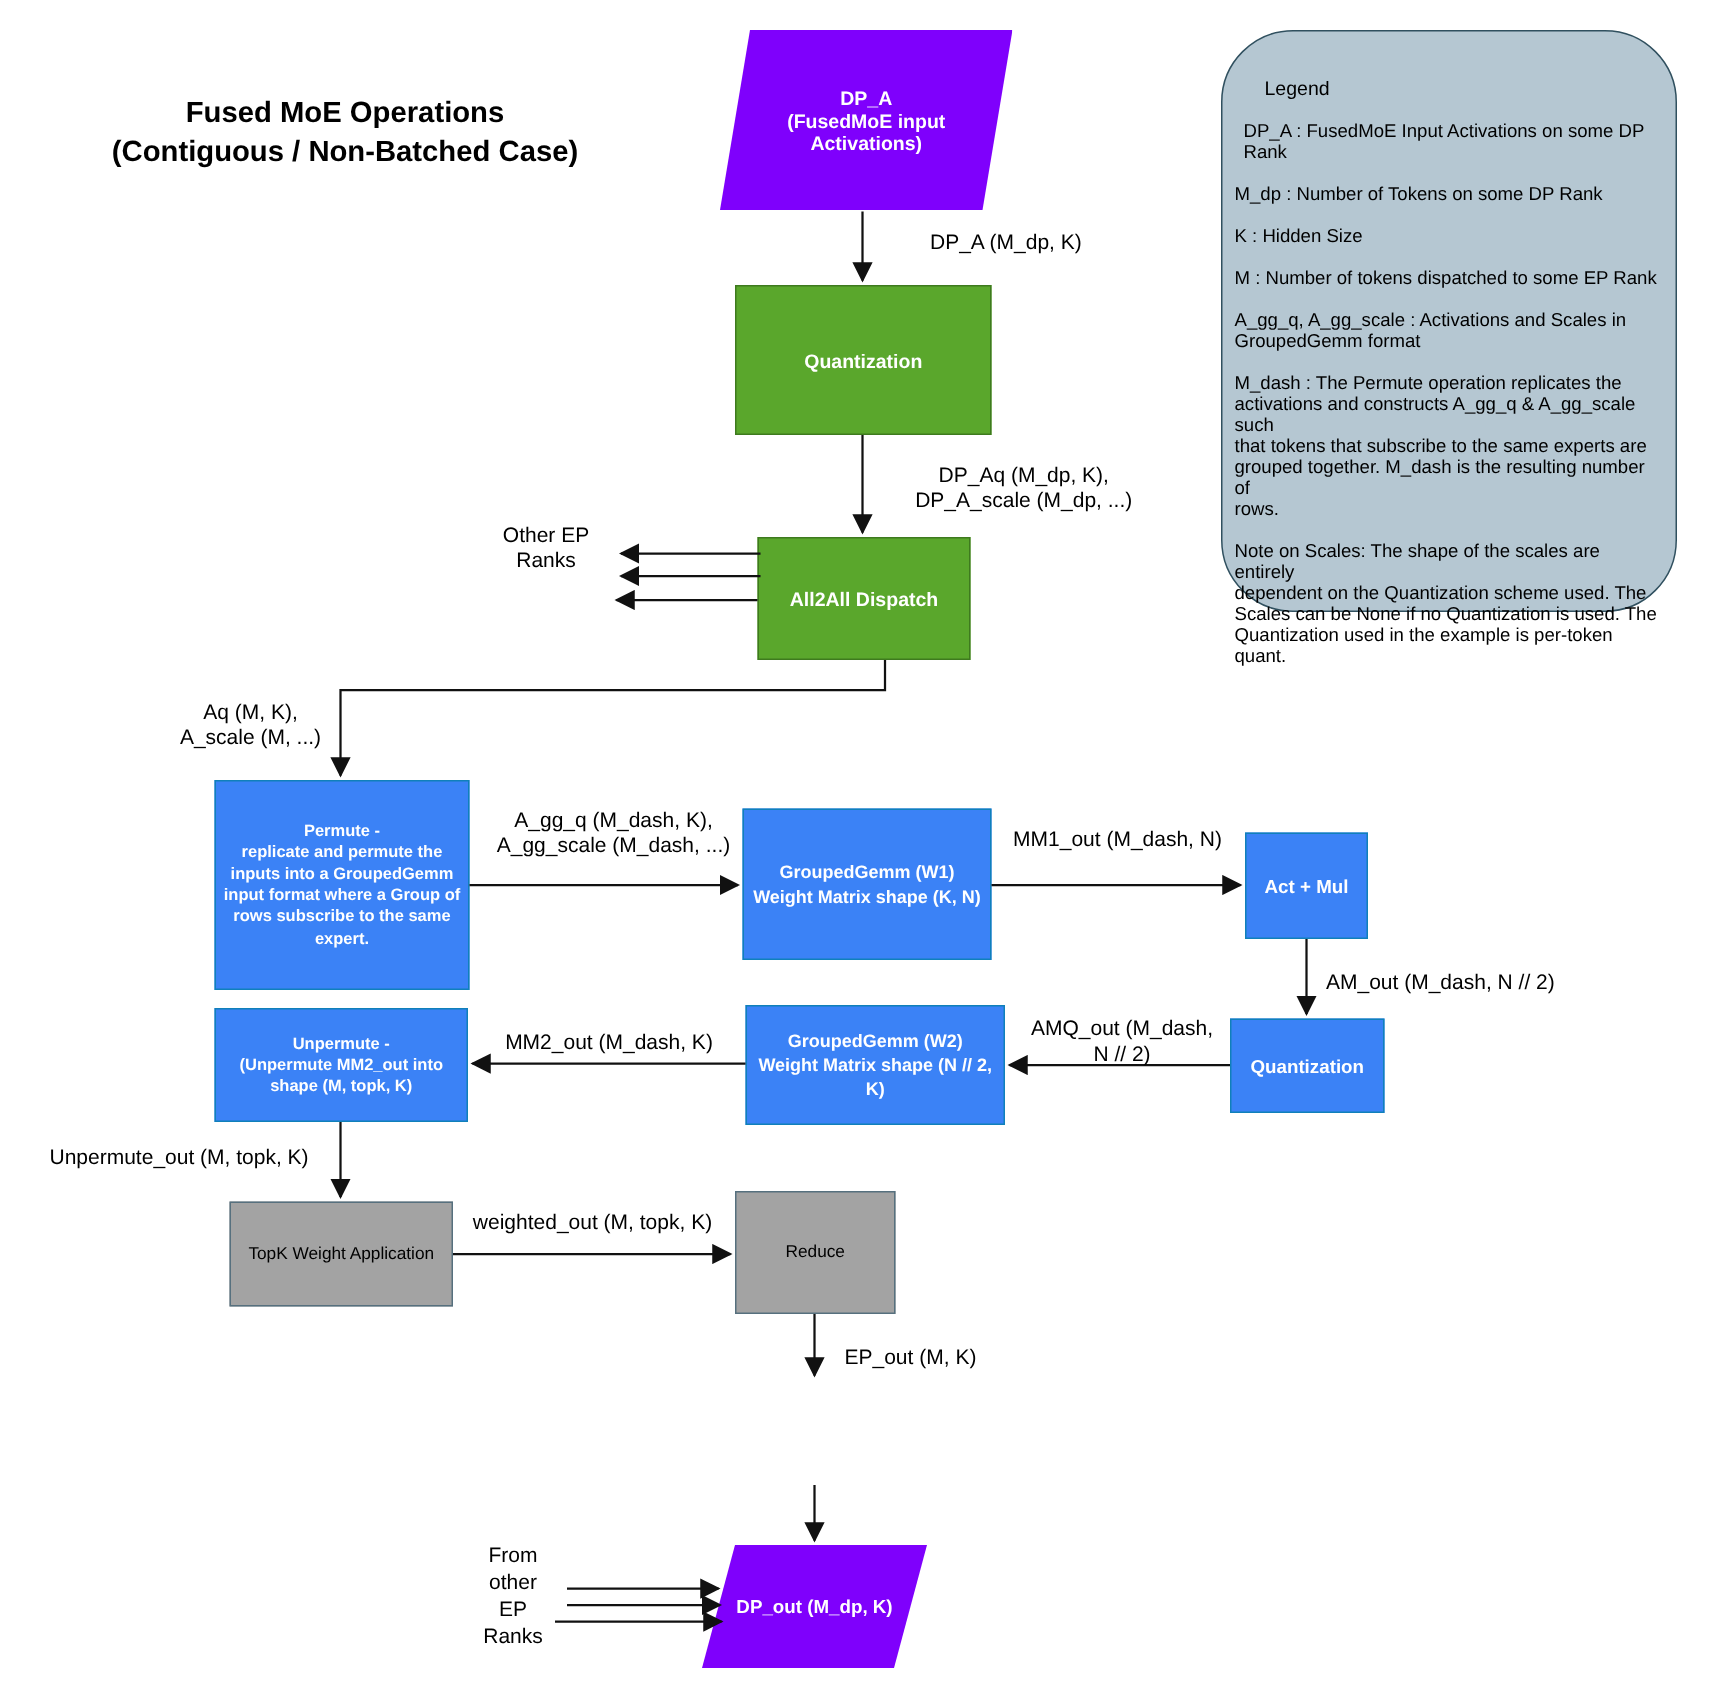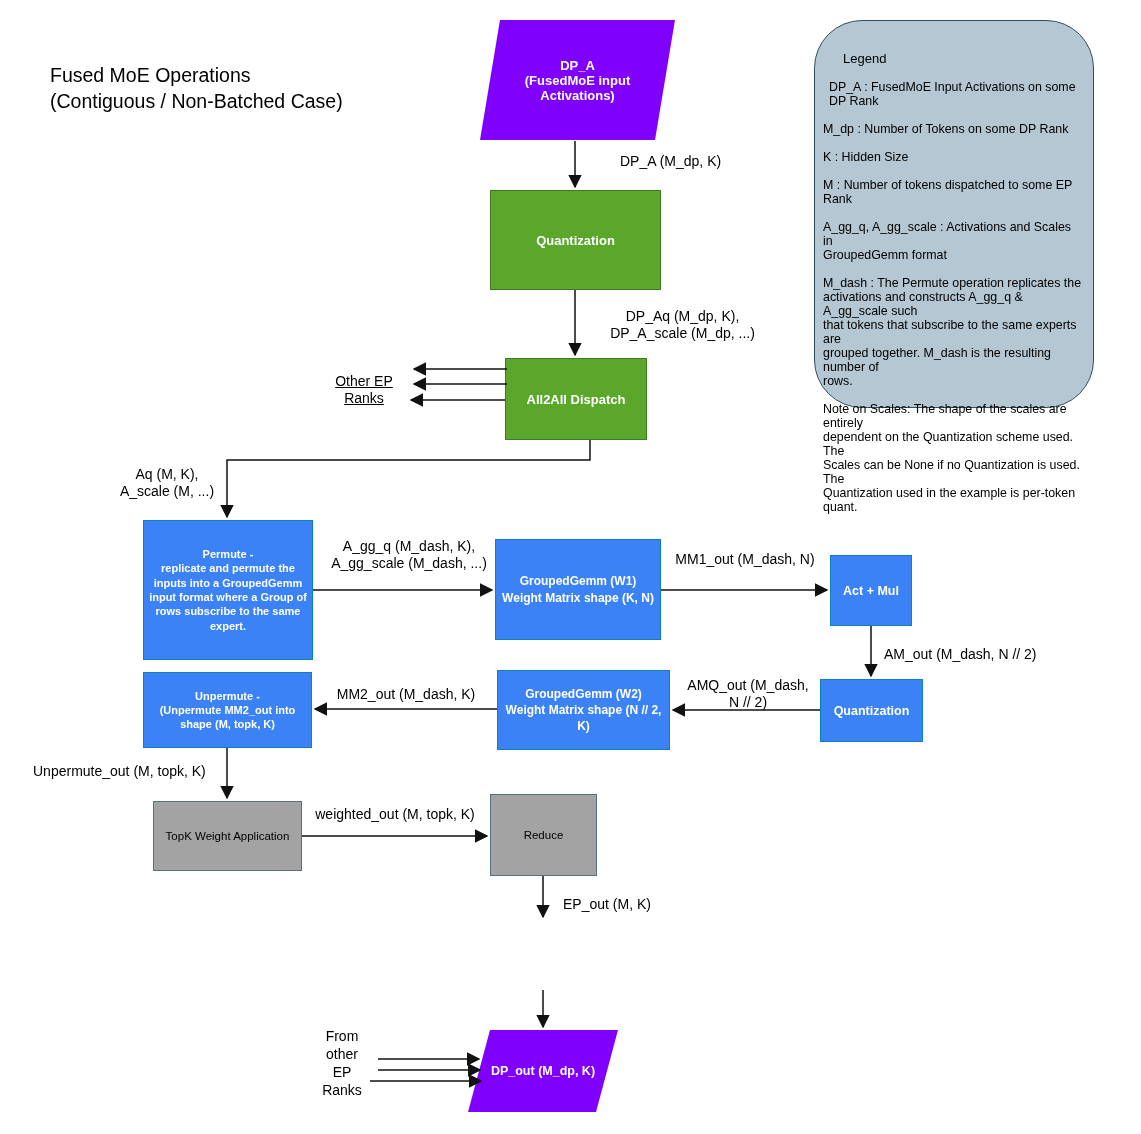"Legend" #legend { width: 280px -> 304px }
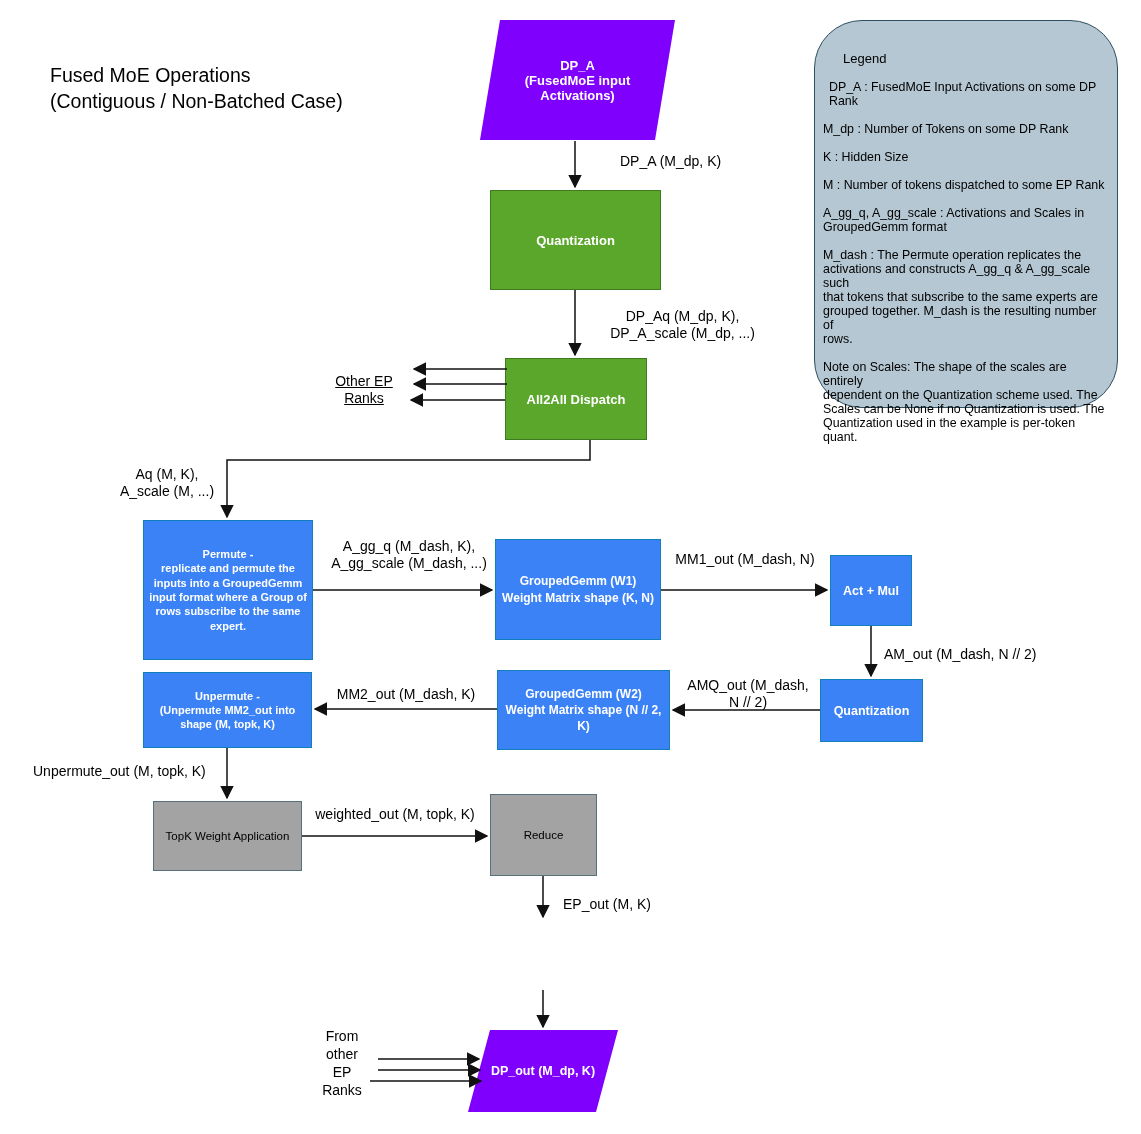"Fused MoE Operations" #title { font-weight: normal -> bold; text-align: none -> center }
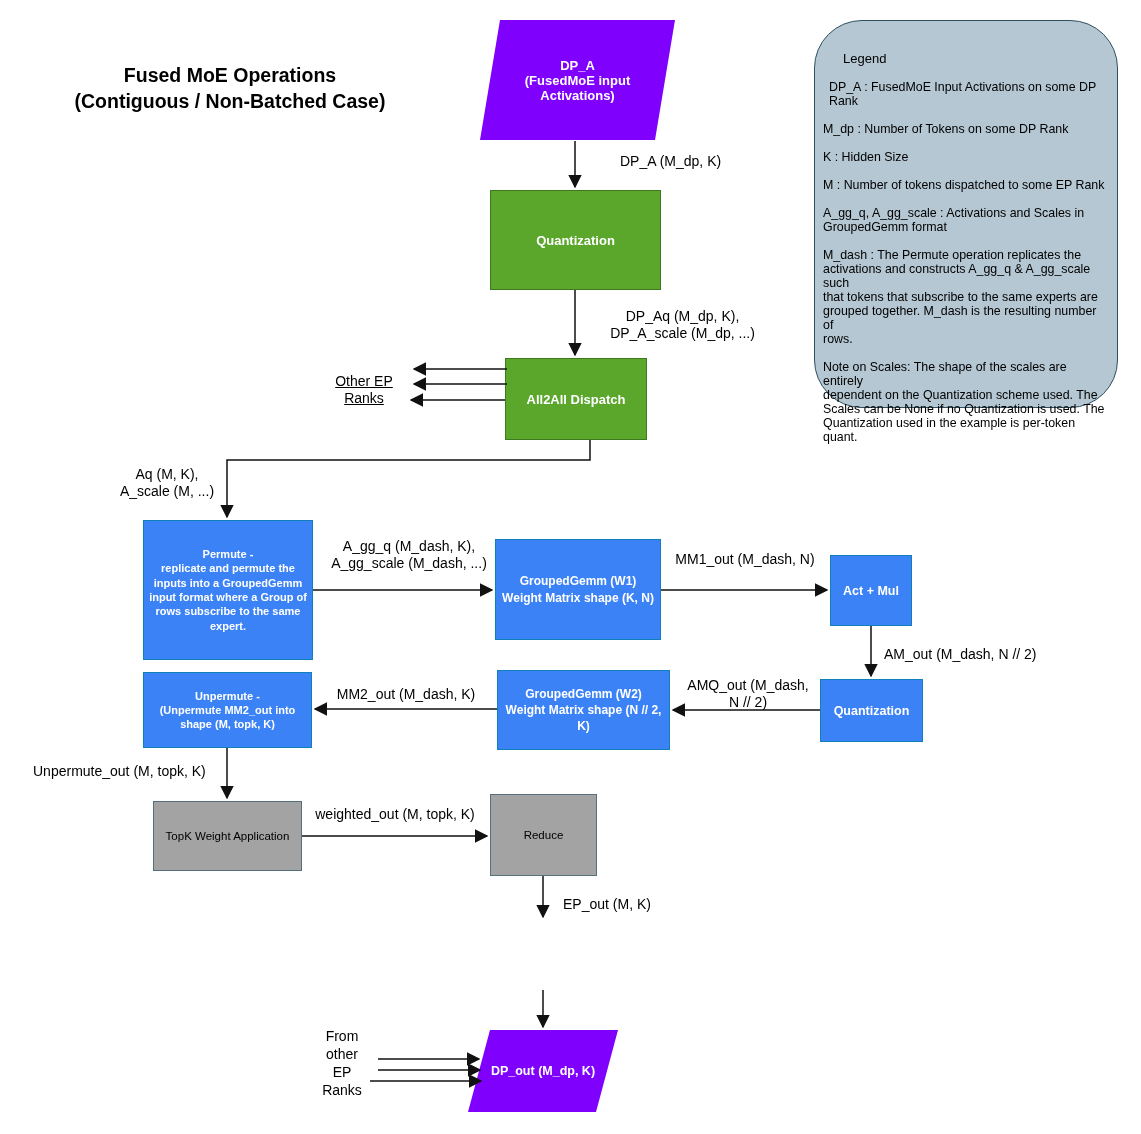"Other EP" div.lbl { text-decoration: underline -> none; top: 373px -> 348px }
